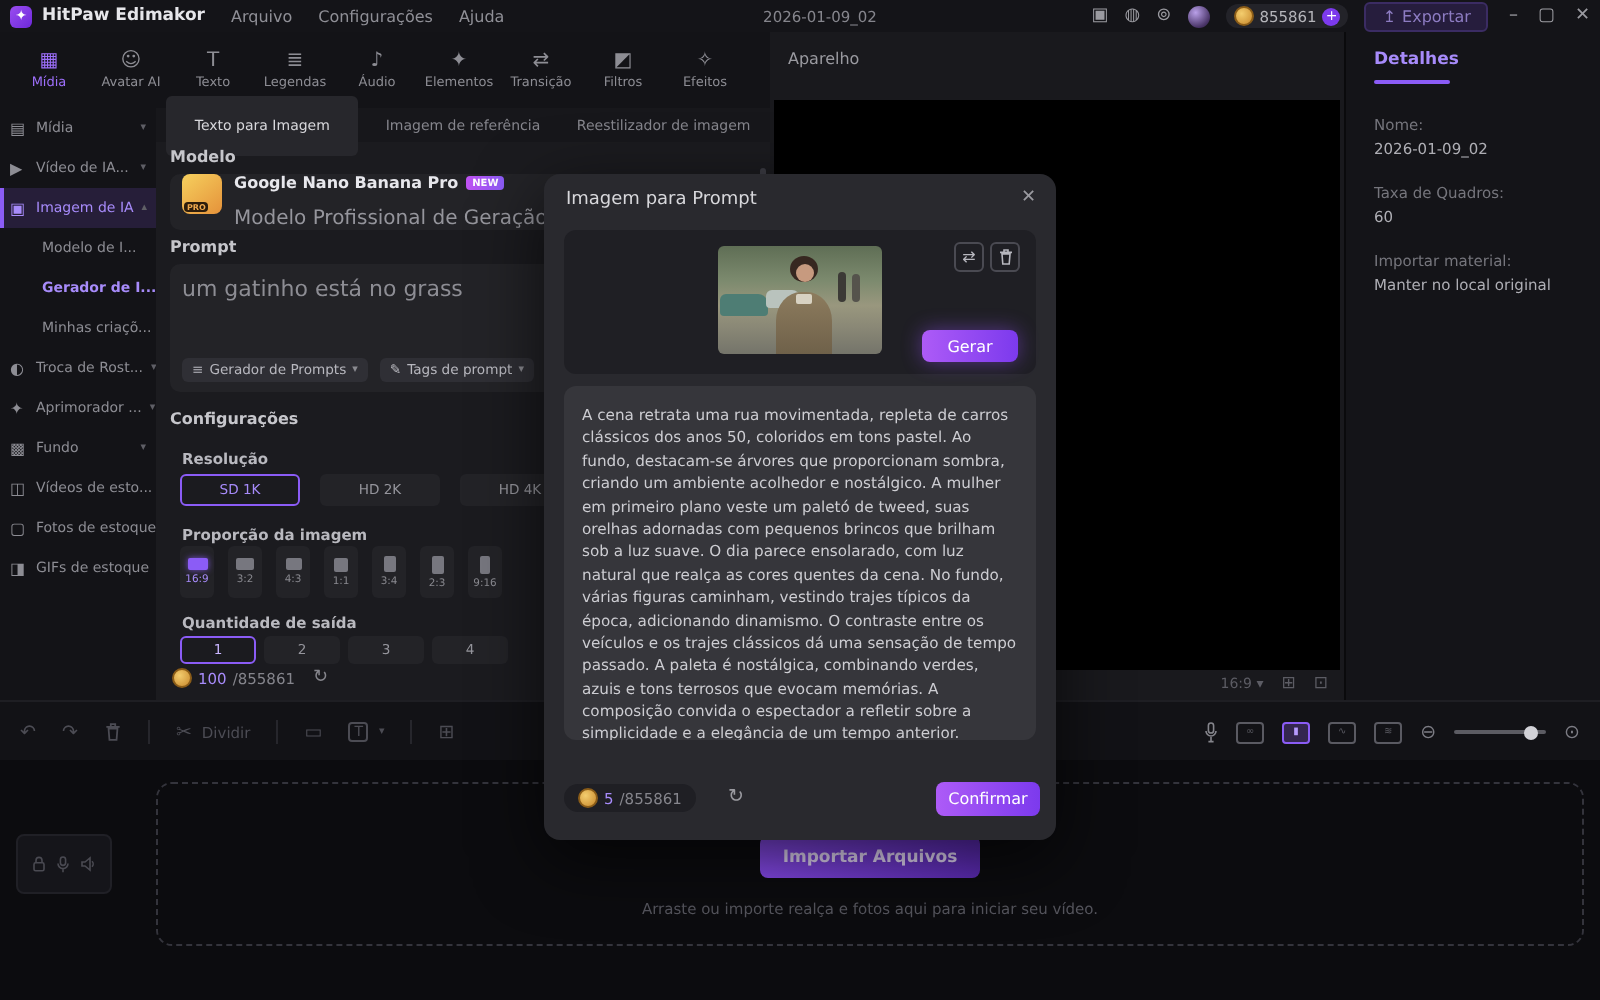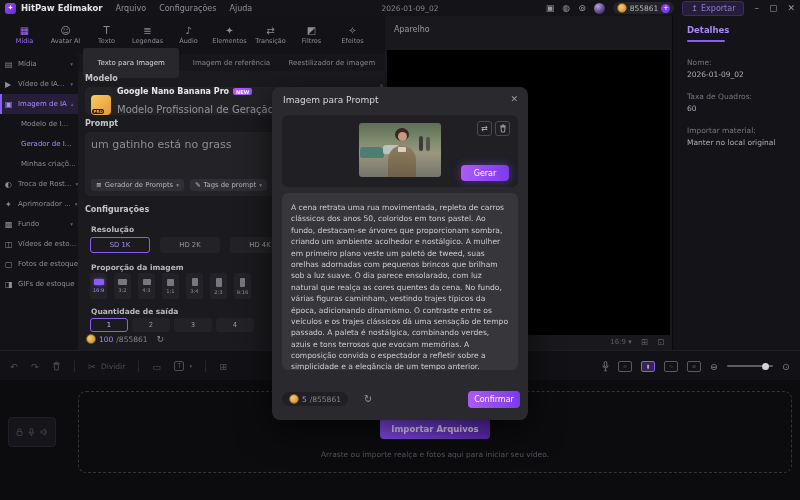"Google Nano Banana Pro" .model-card { align-items: flex-end -> flex-start }
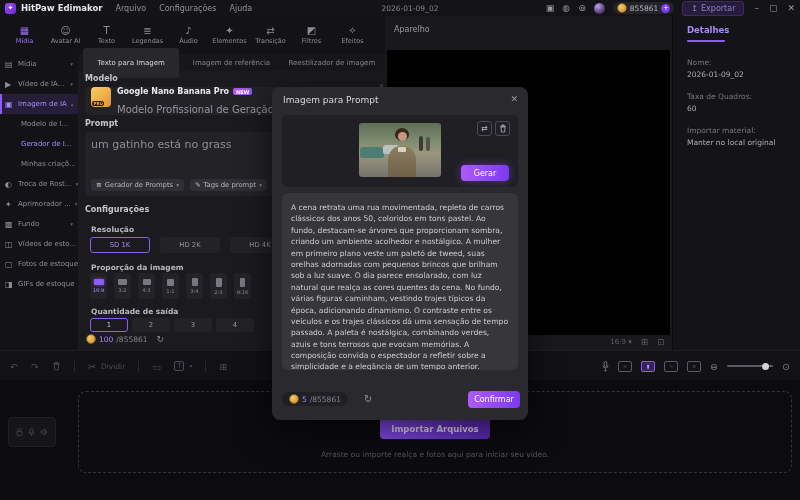"Gerador de I..." .side-item.sub.accent { font-weight: none -> bold }
